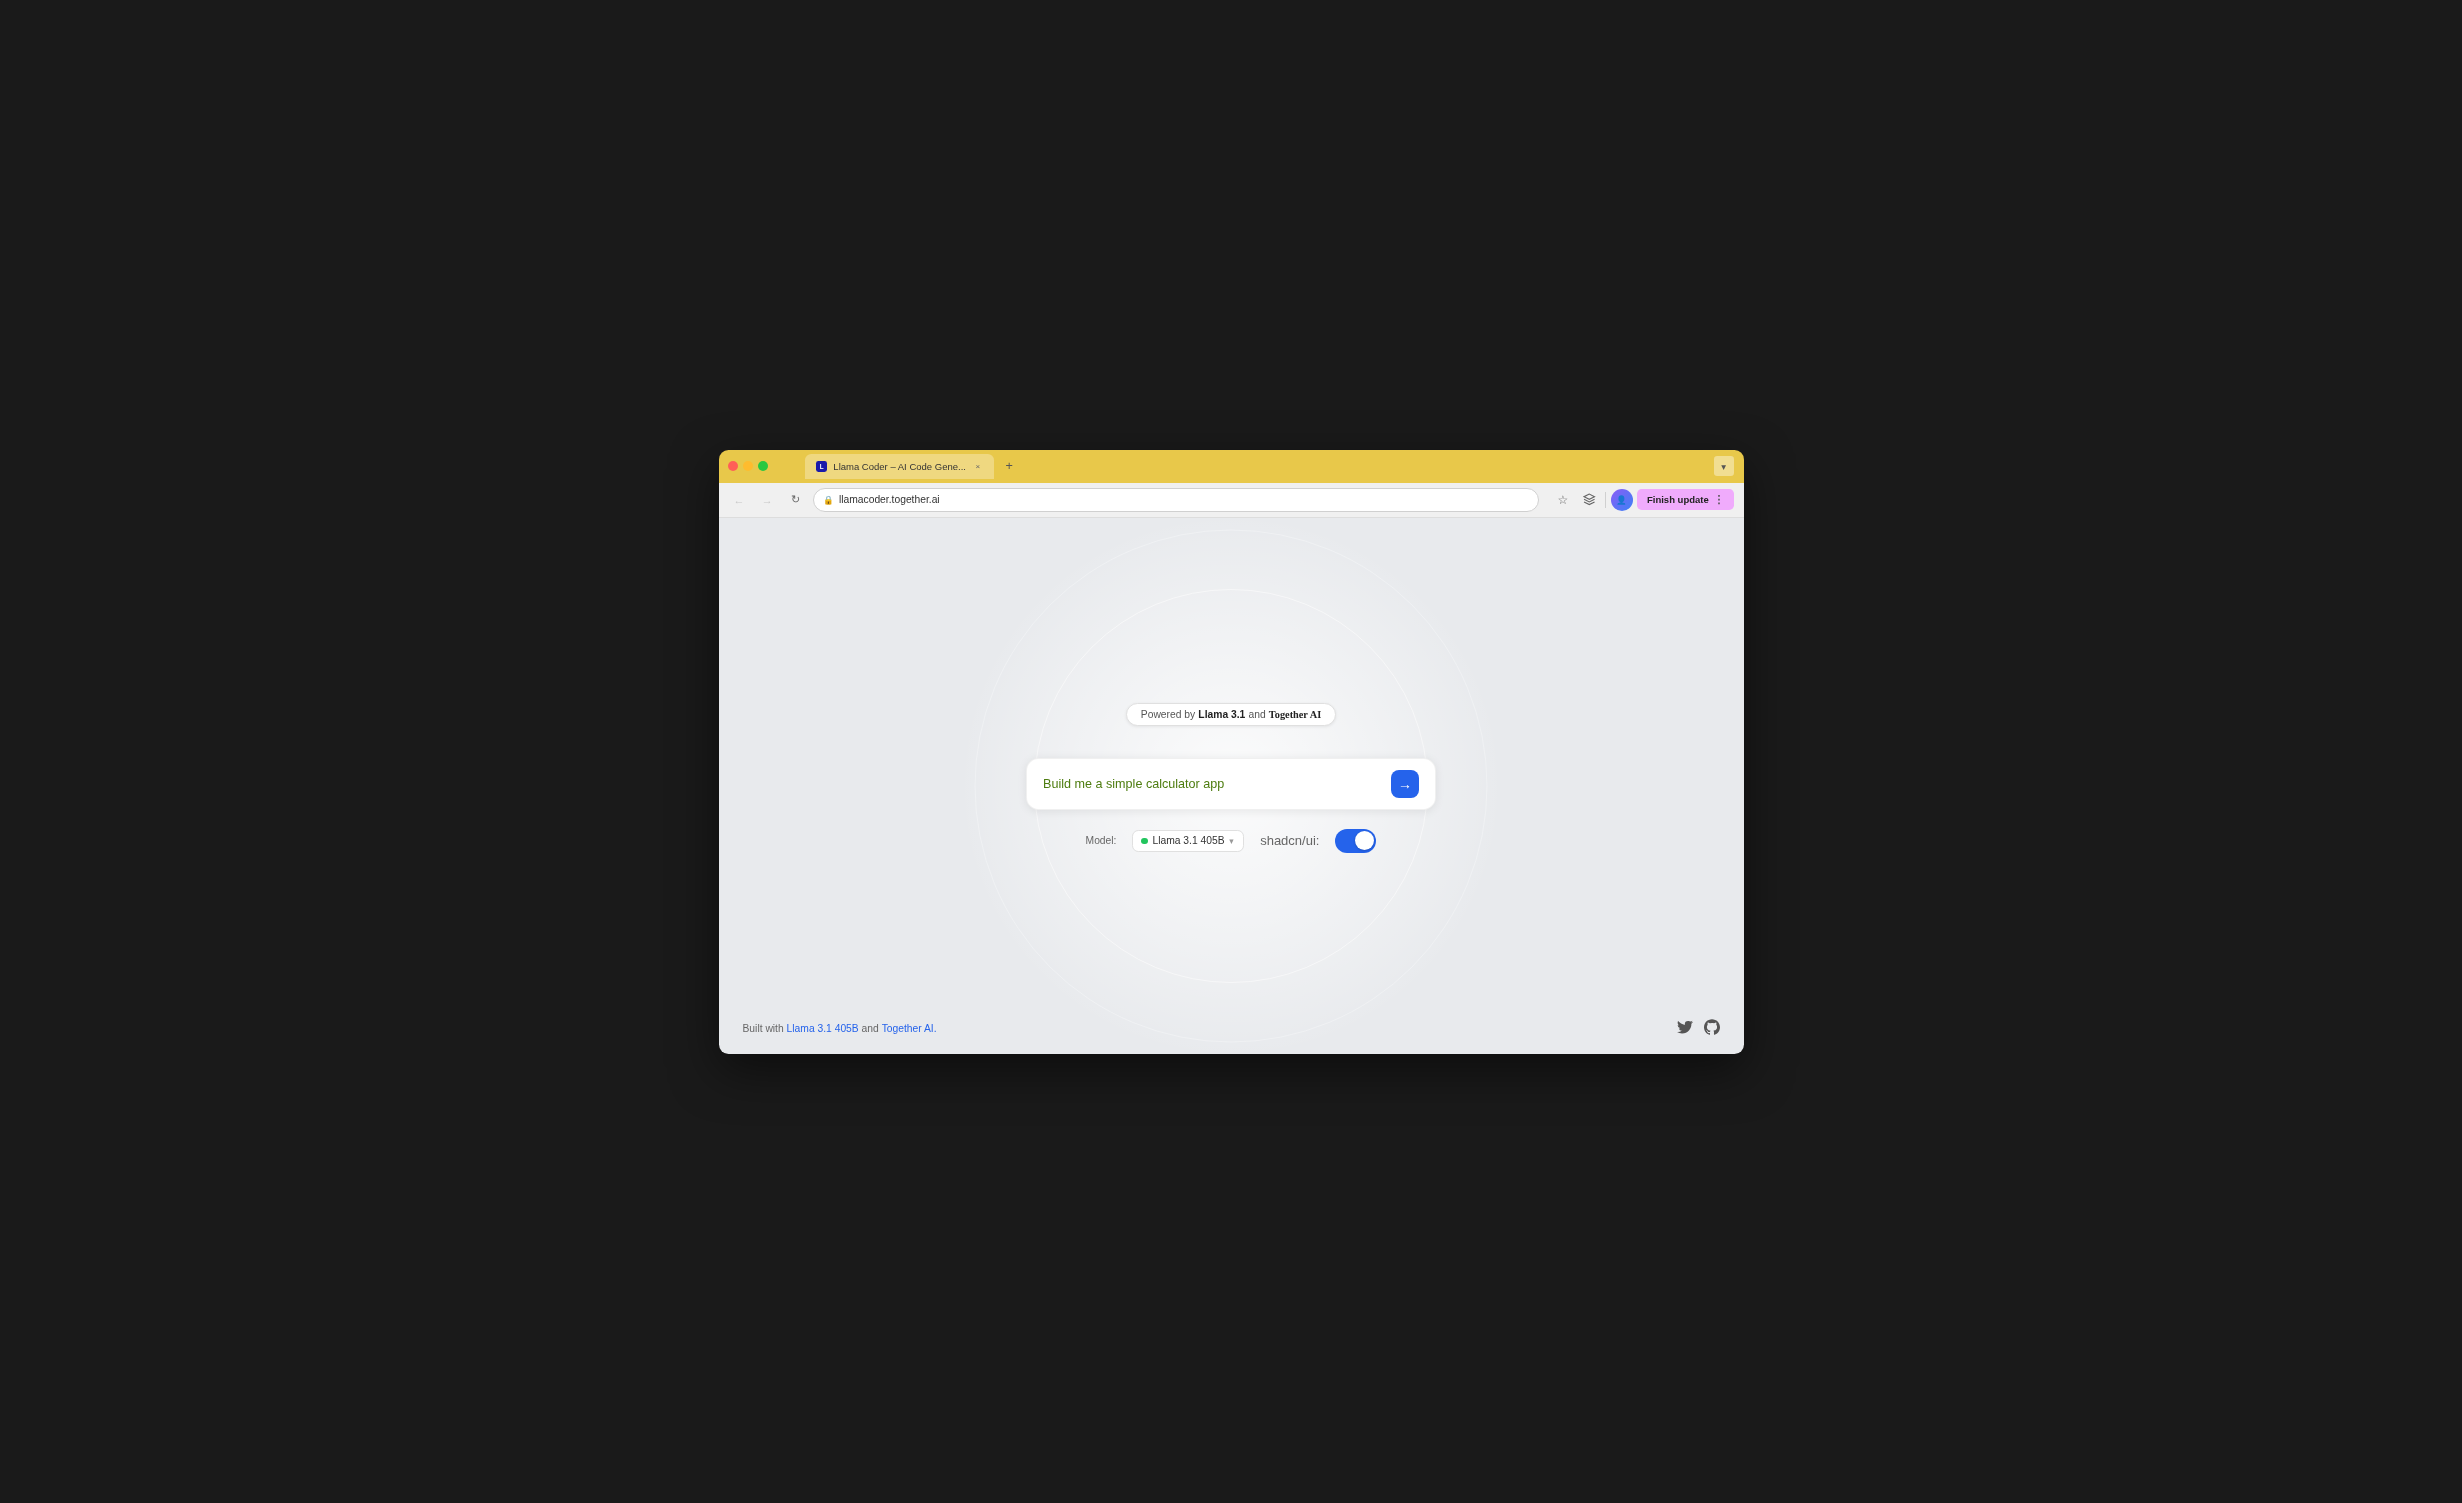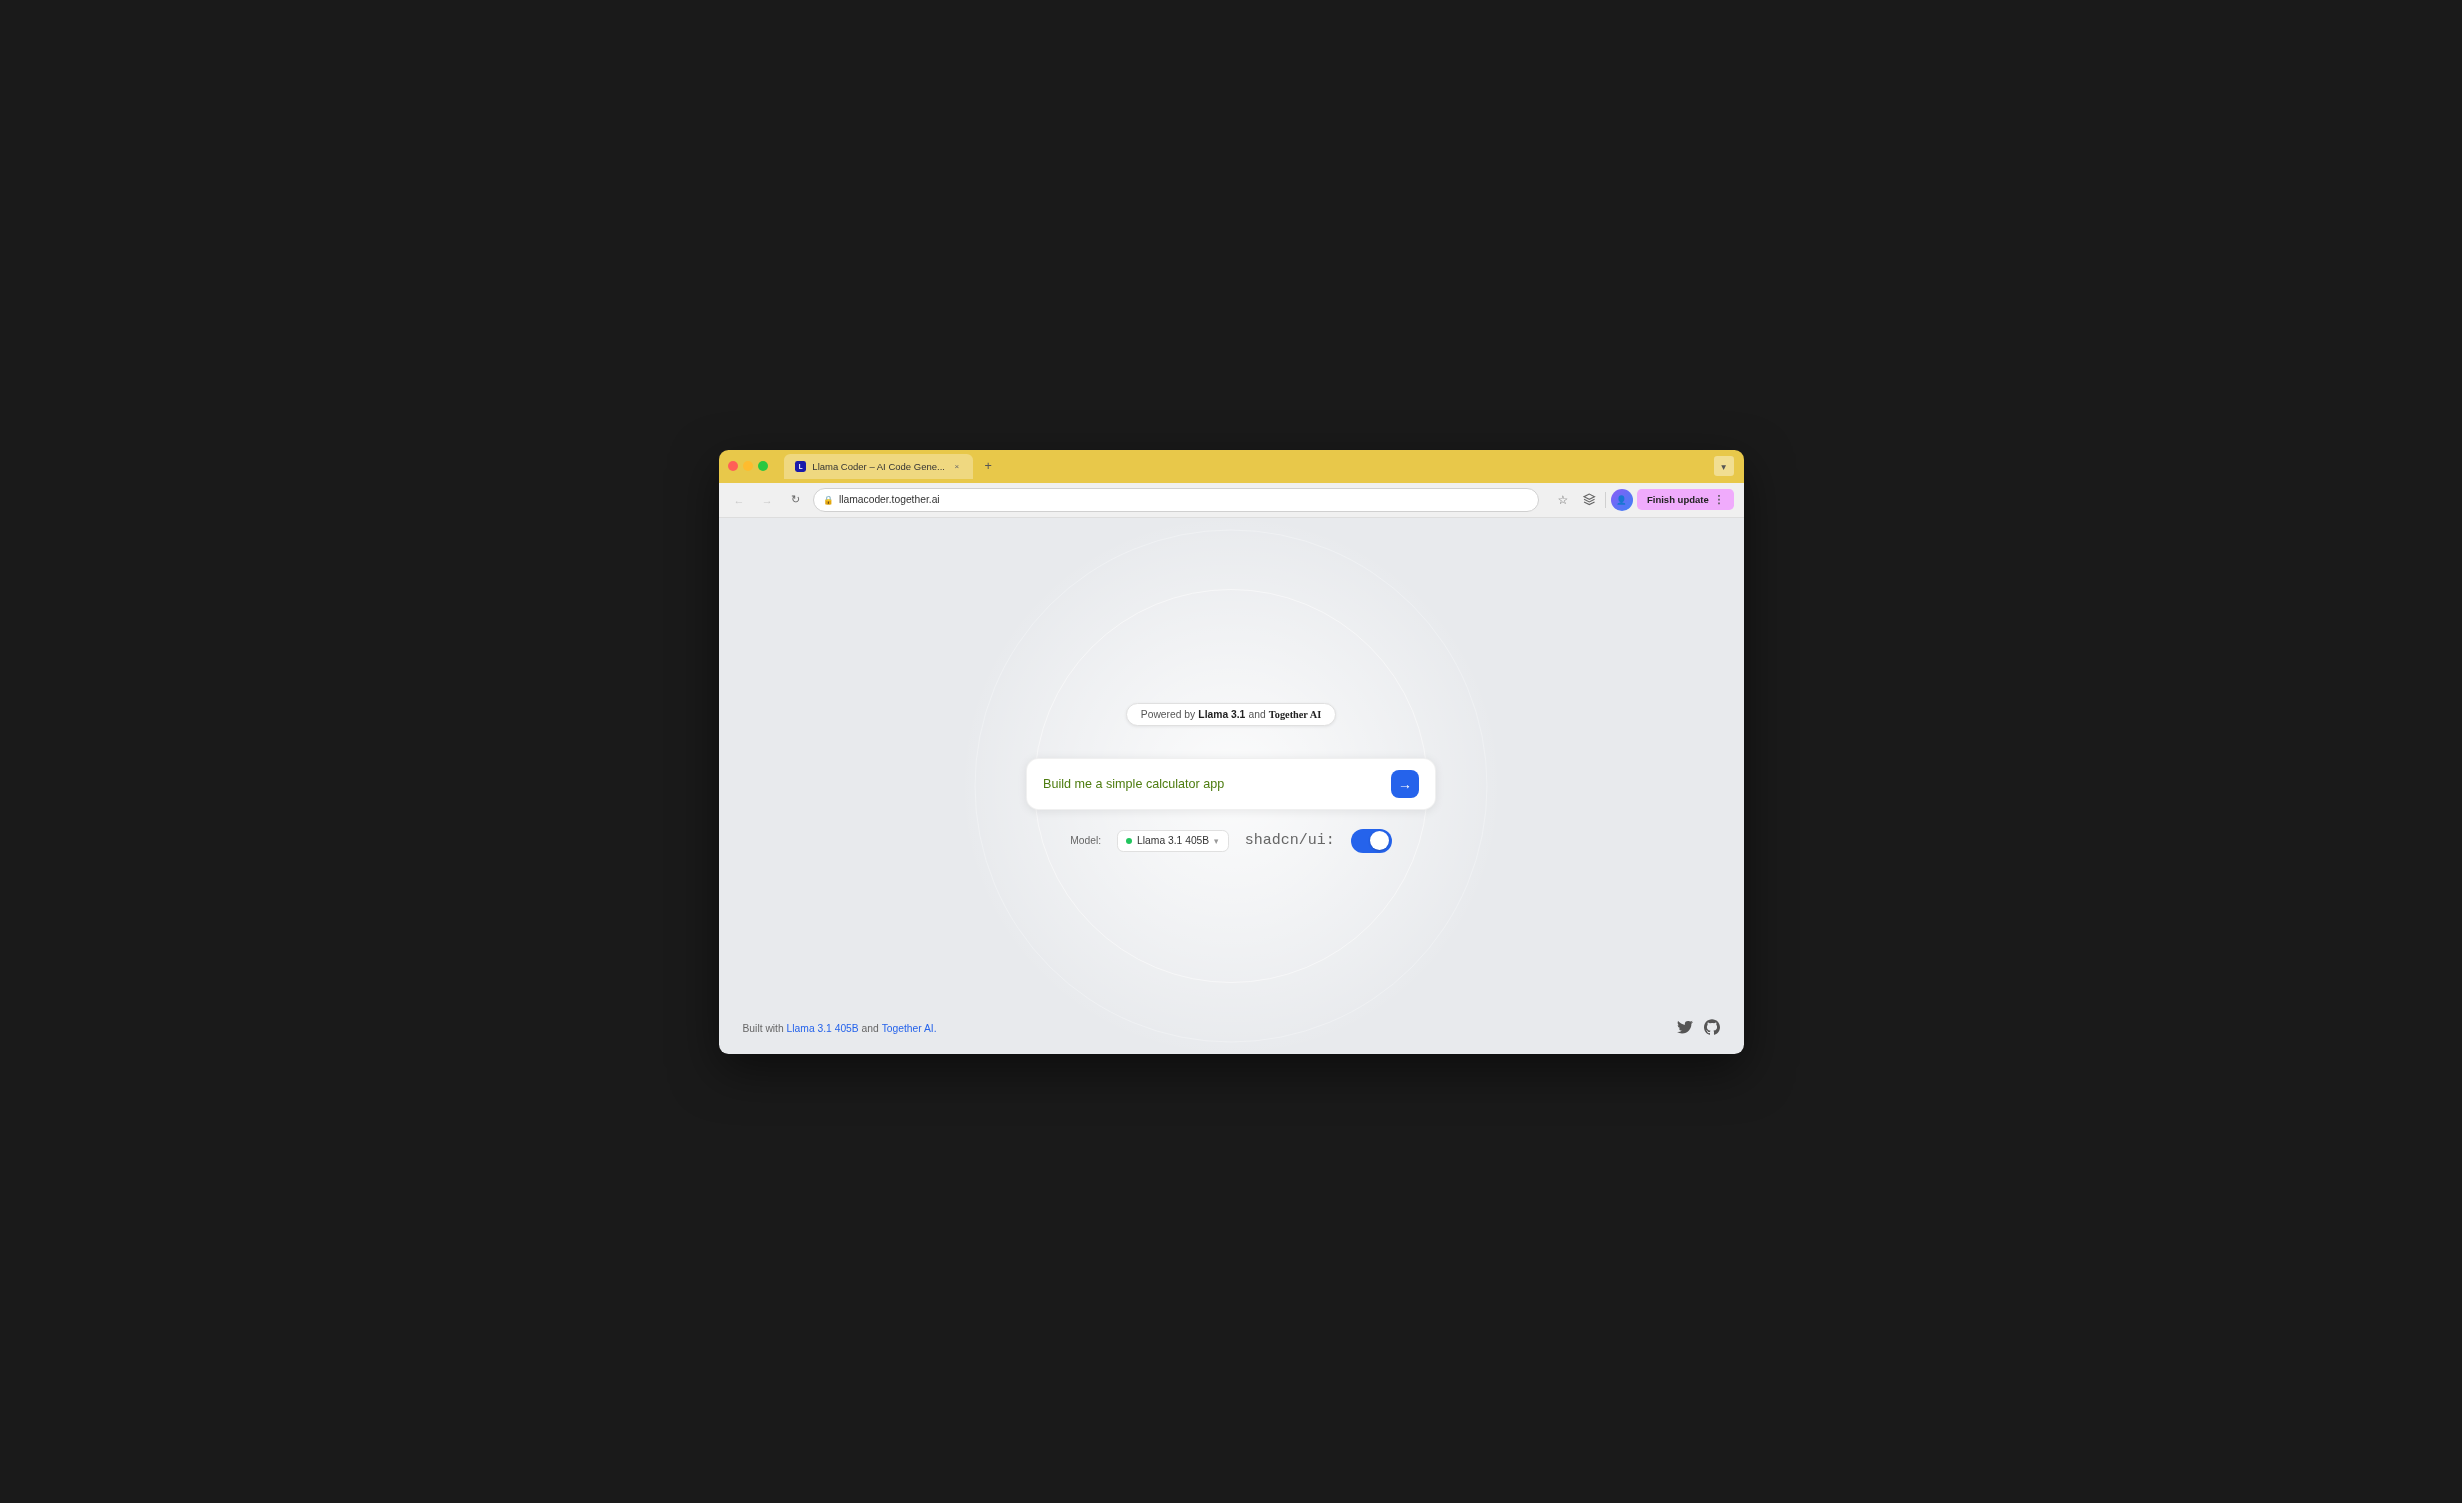"Llama Coder – AI Code" .tab { margin-left: none -> 21px }
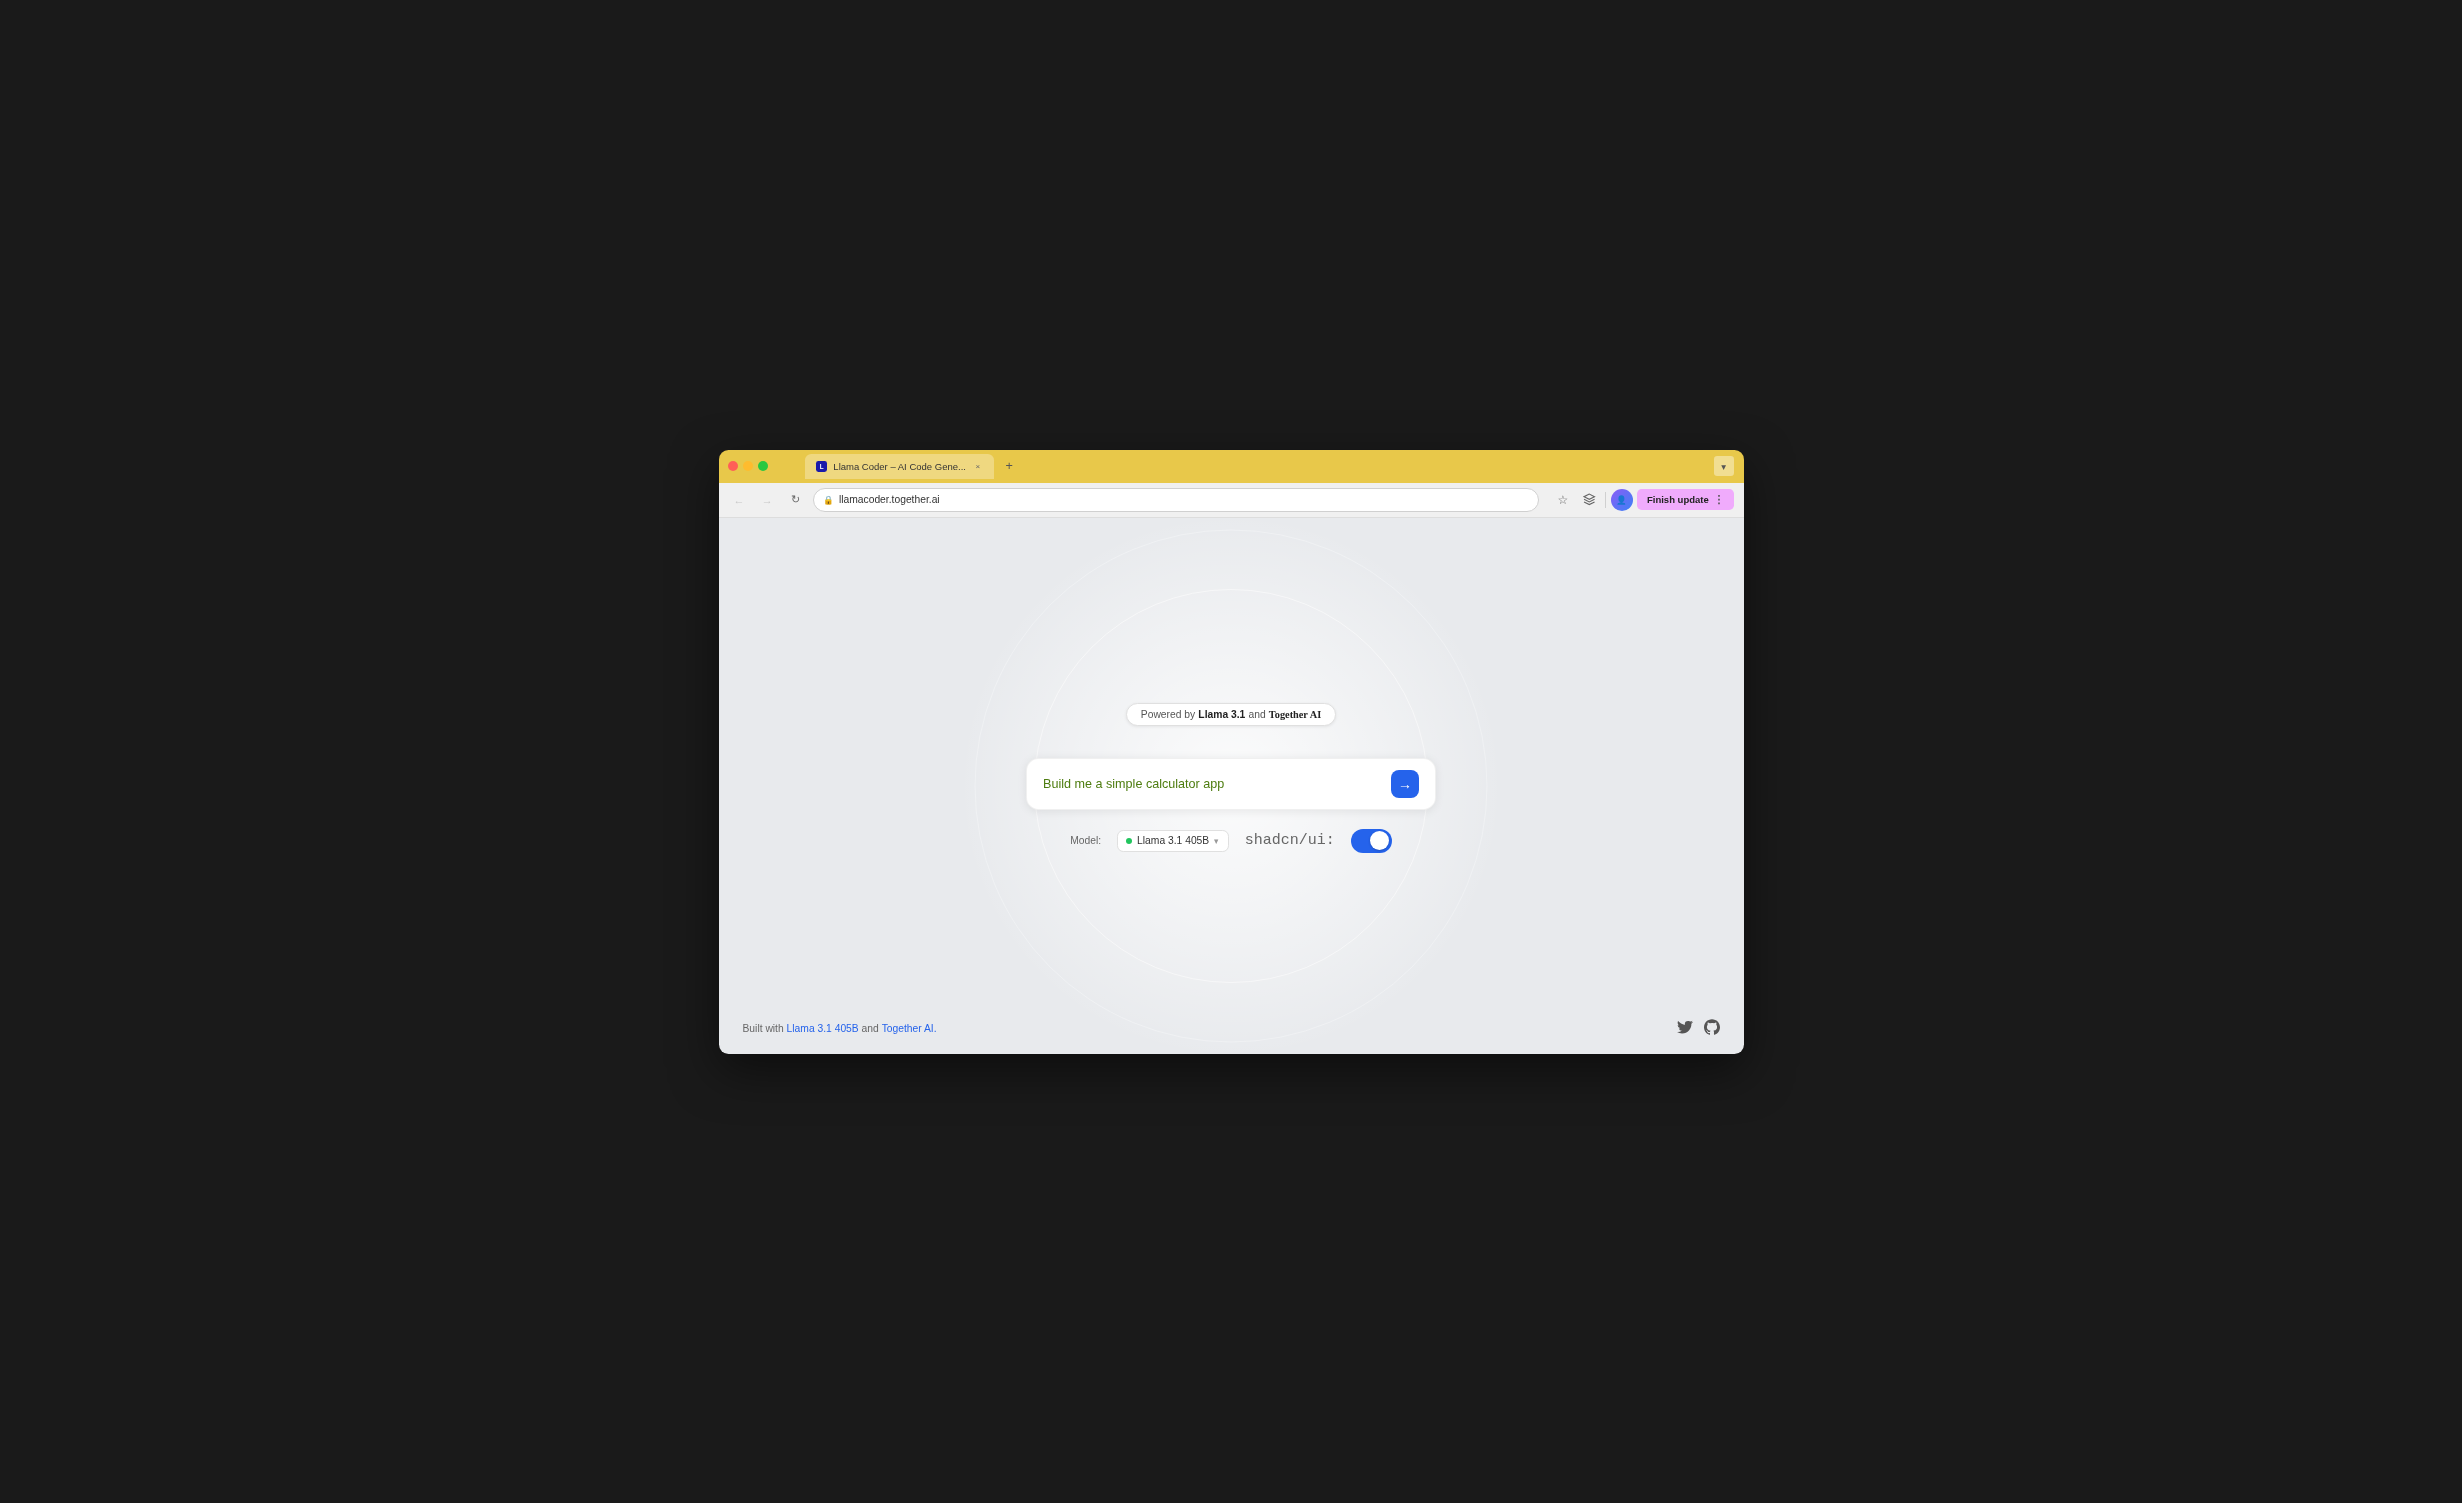"shadcn/ui:" .shadcn-label { font-family: Liberation Mono, monospace -> none; font-size: 15px -> 13px }
